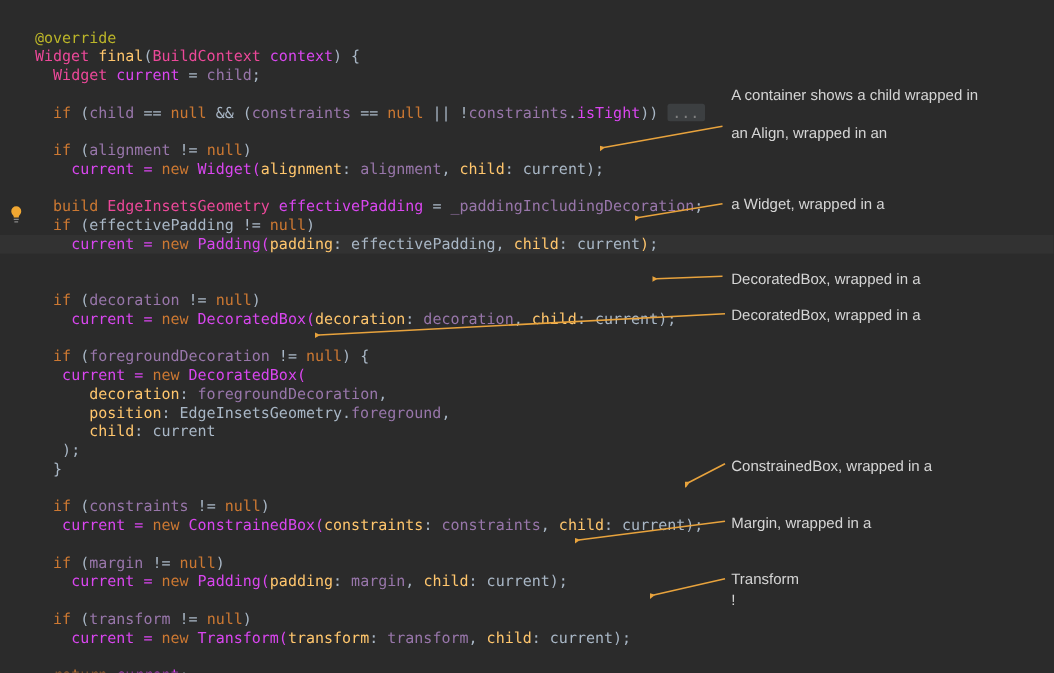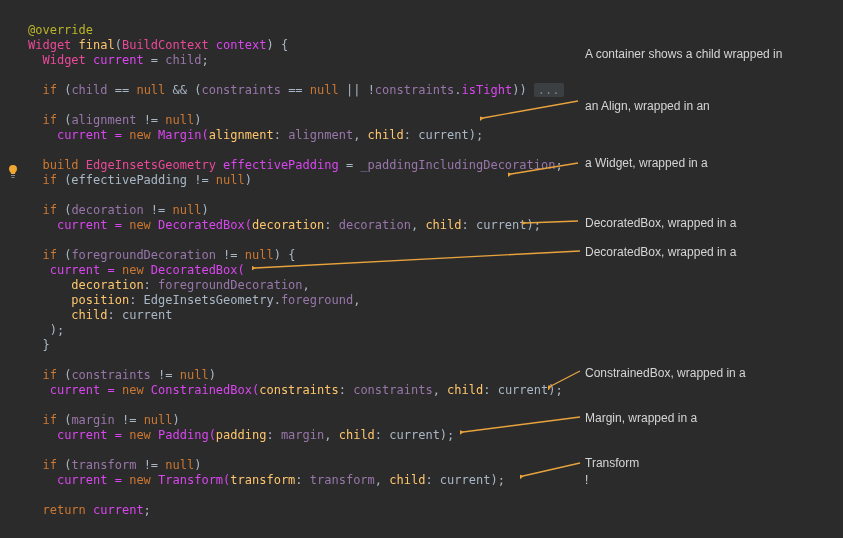"A container shows a child" div.annot { top: 46px -> 68px }
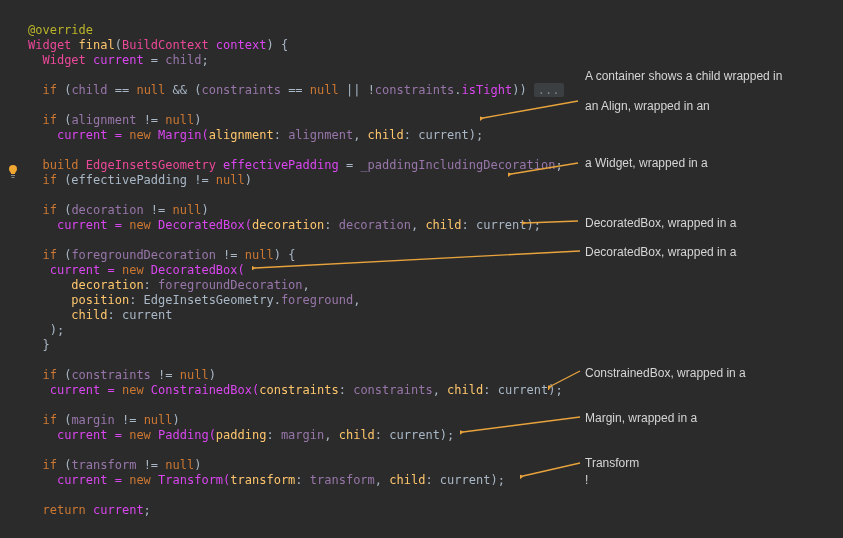"Margin(" span.tok-id { text: Margin -> Widget }
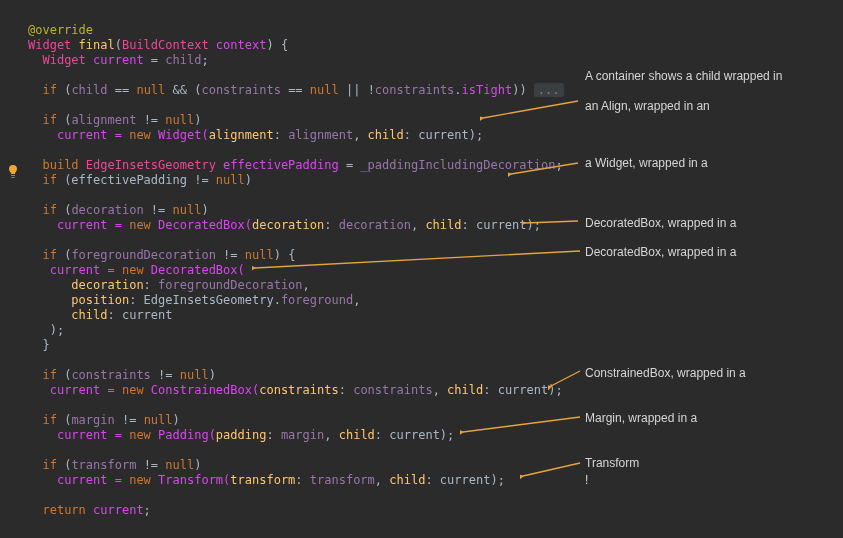"current = new Padding(padding:" span.hl-line { html: none -> <span><span> </span><span>current = </span><span>new </span><span>Padding(</span><span>padding</span><span>: effectivePadding, </span><span>child</span><span>: current</span><span>)</span><span>;</span></span> }
